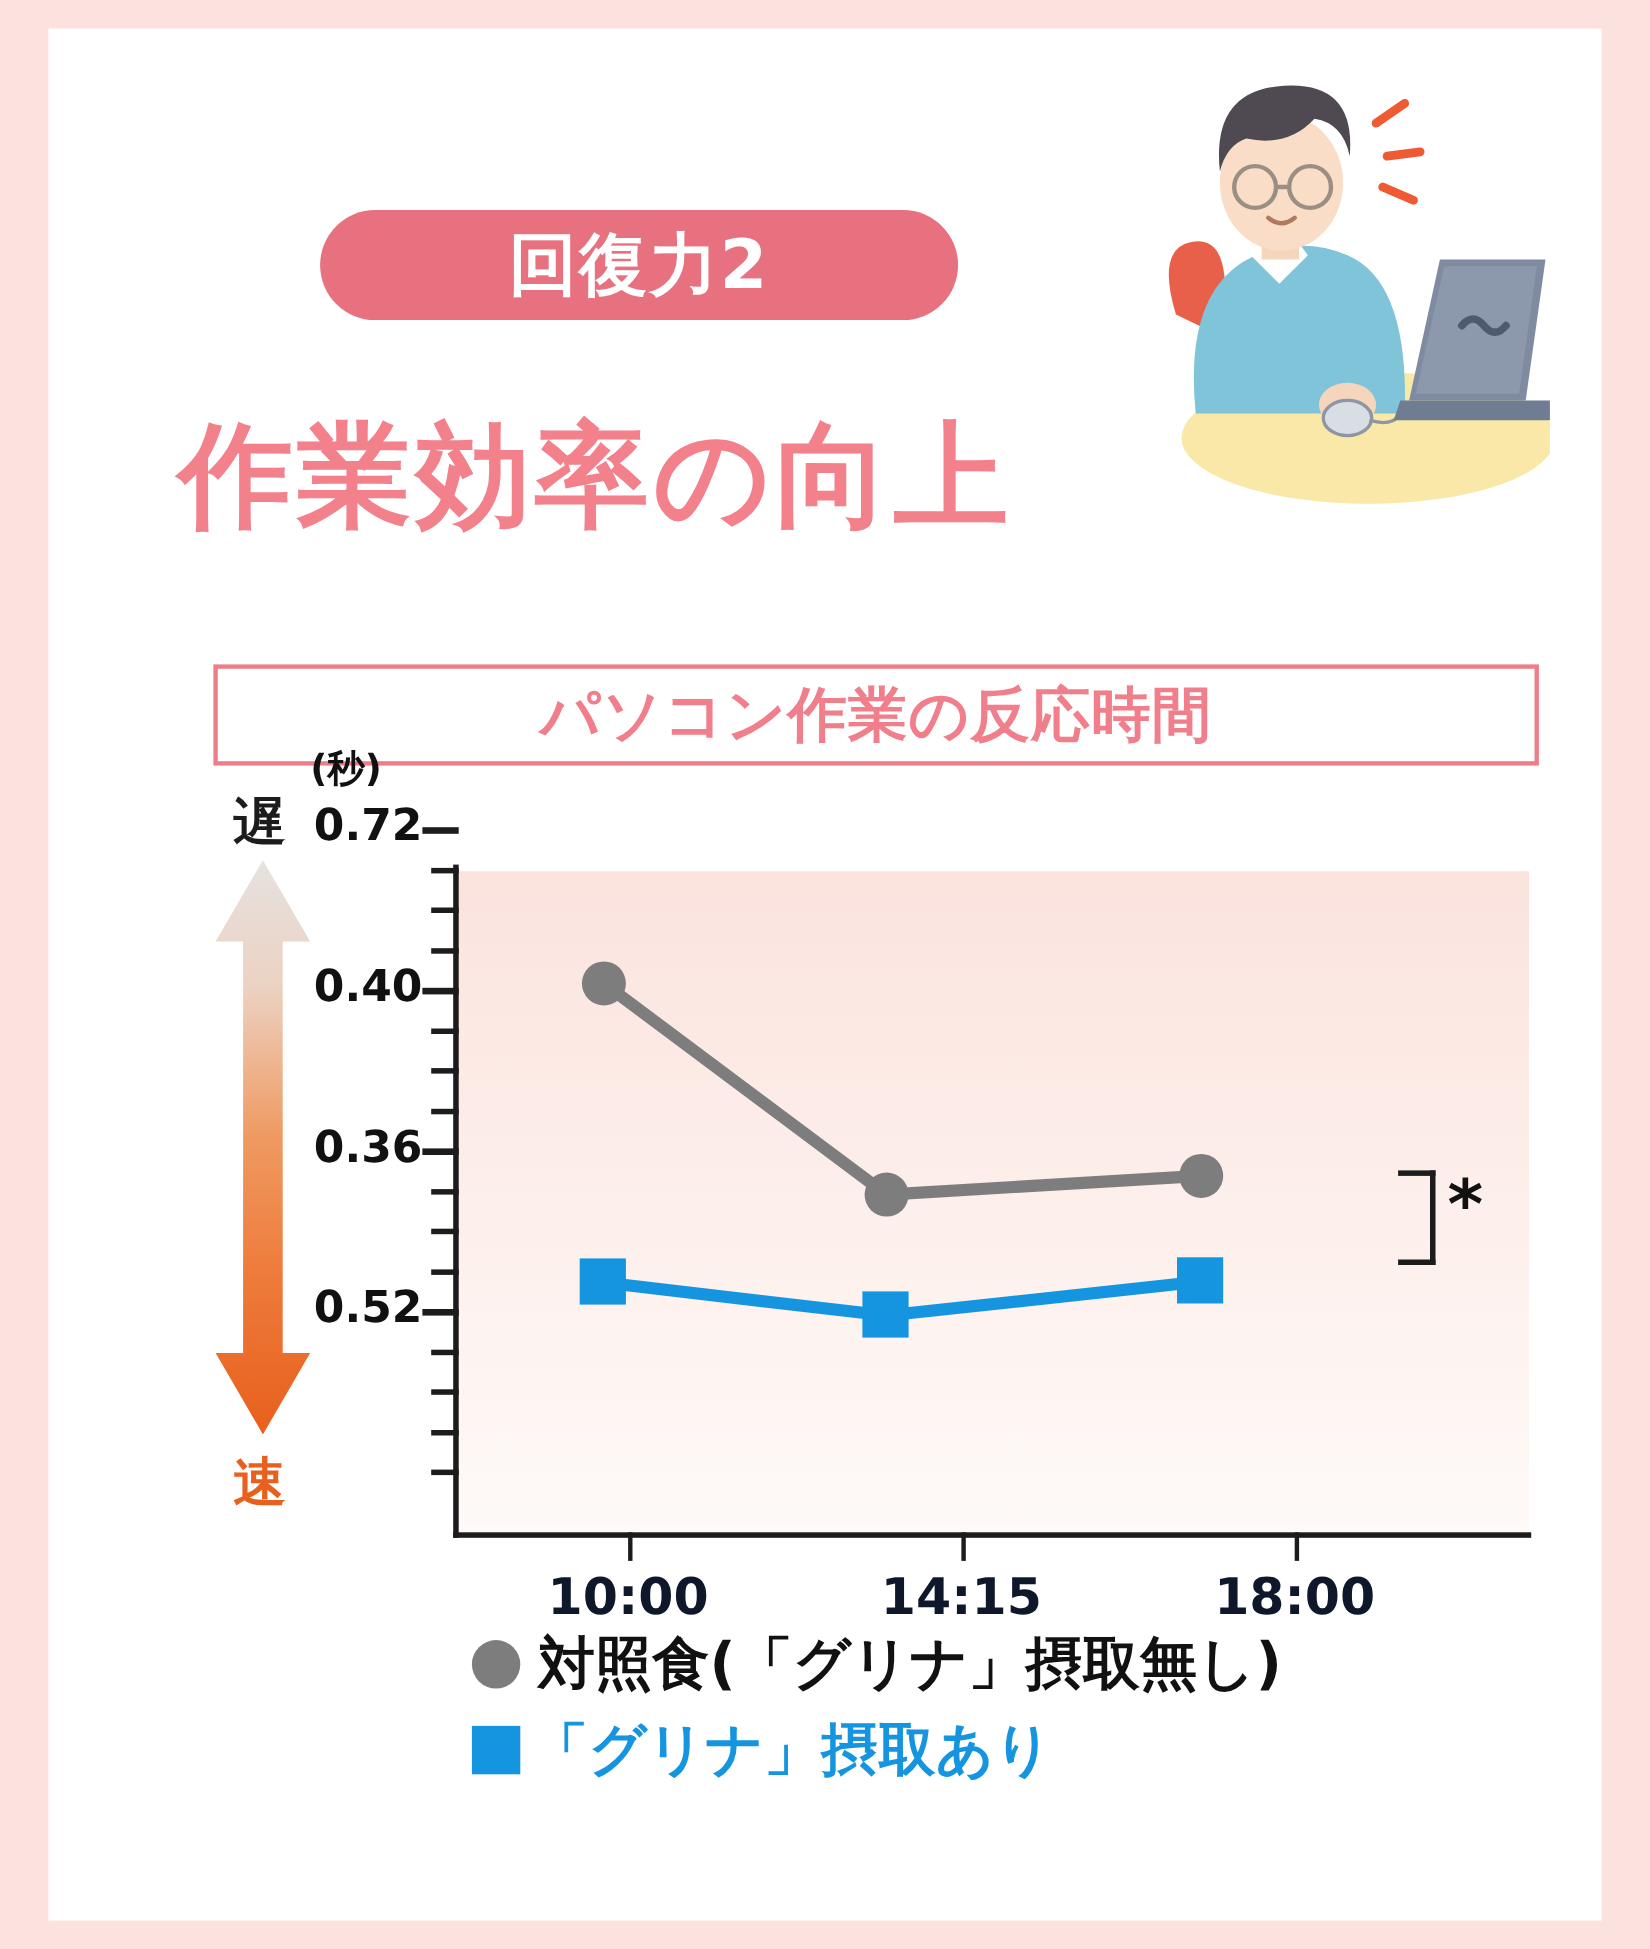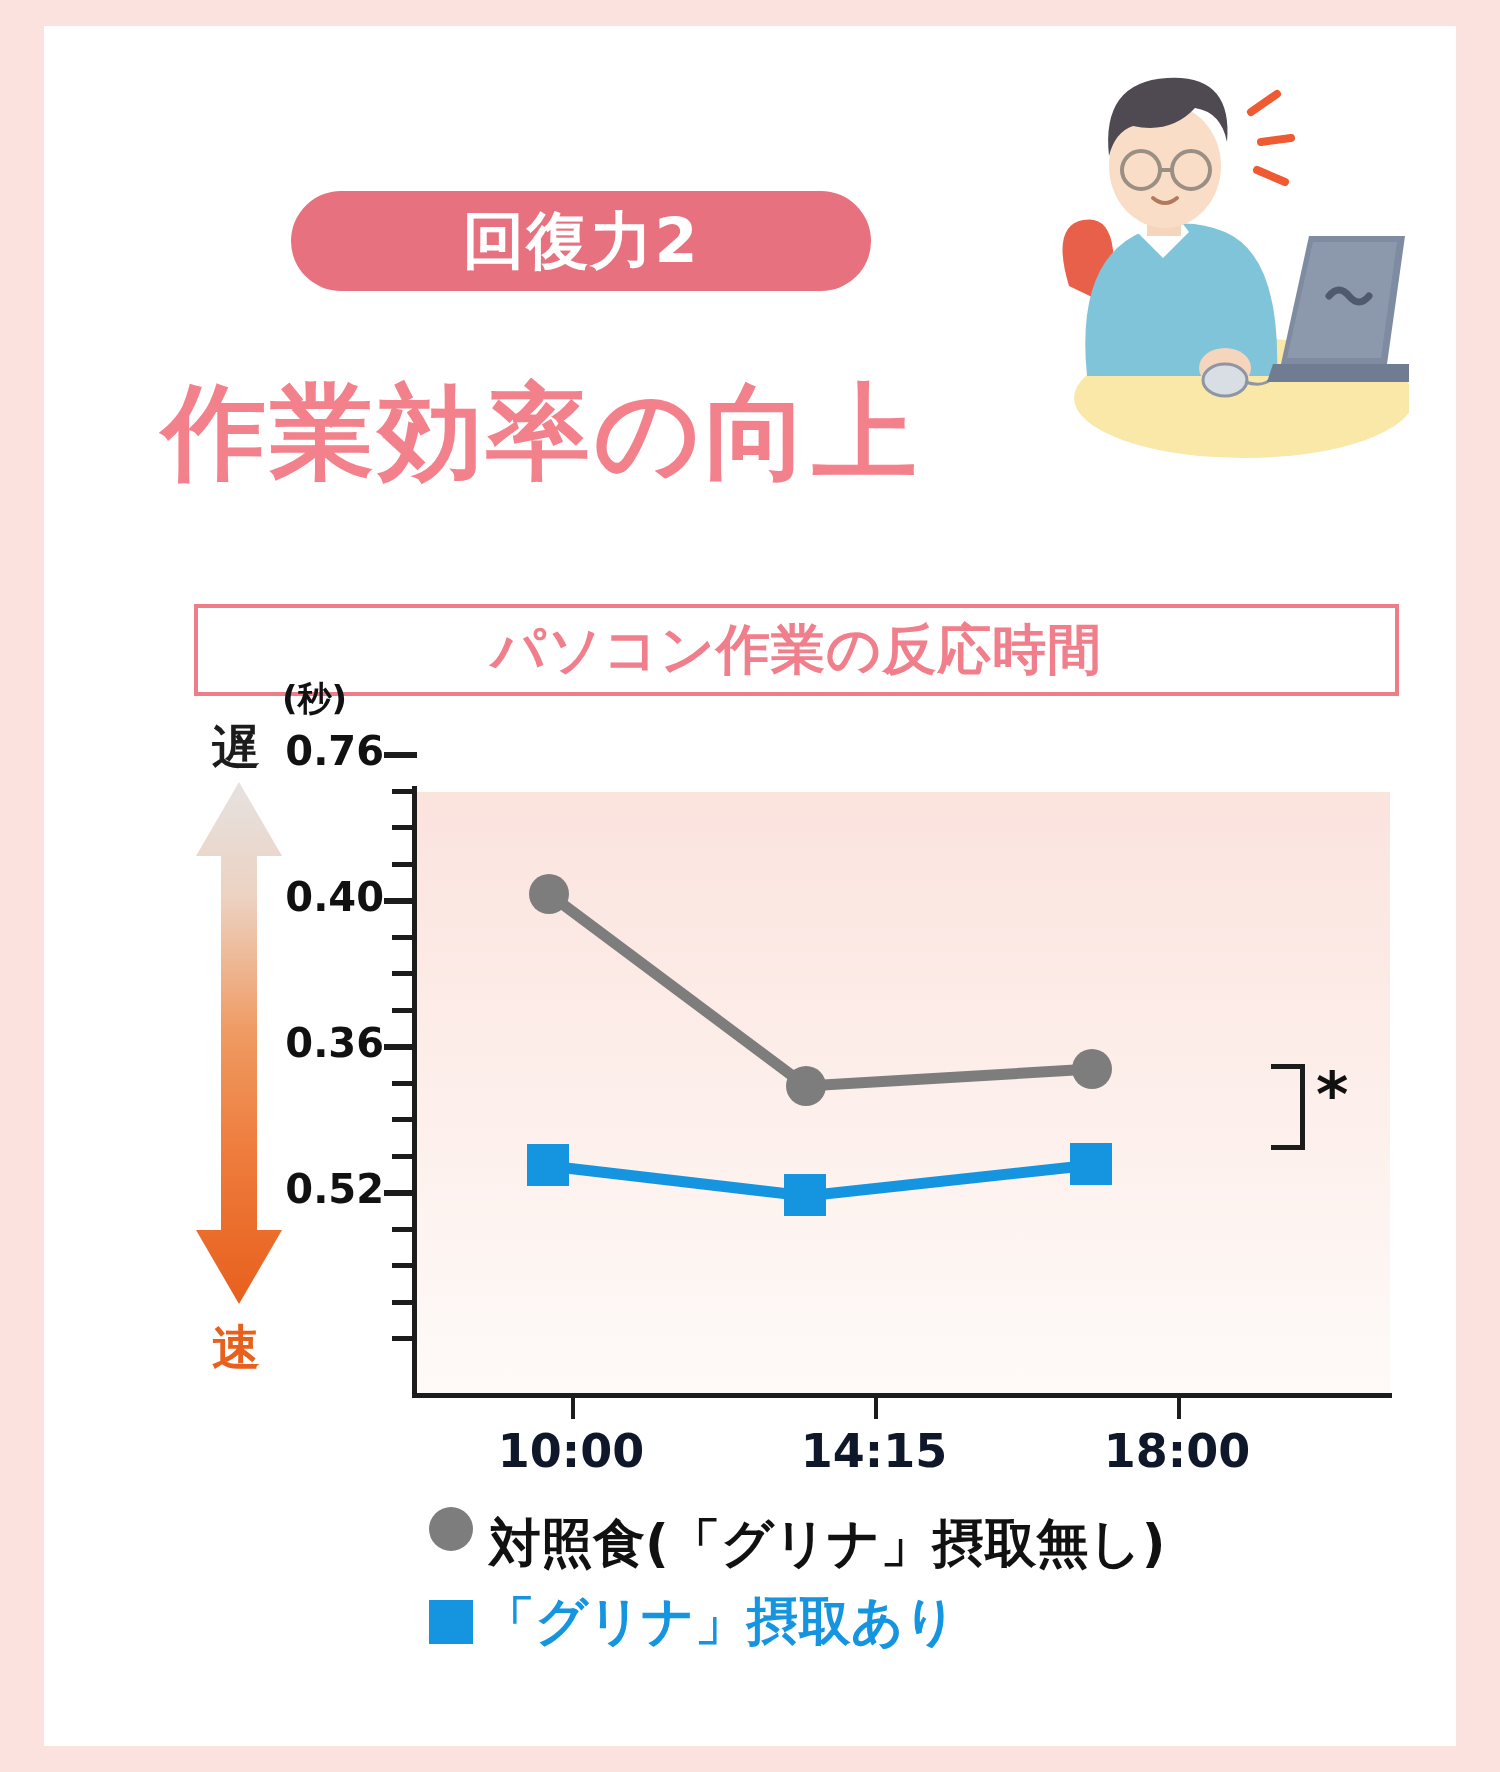"0.76" div.ylab { text: 0.76 -> 0.72 }
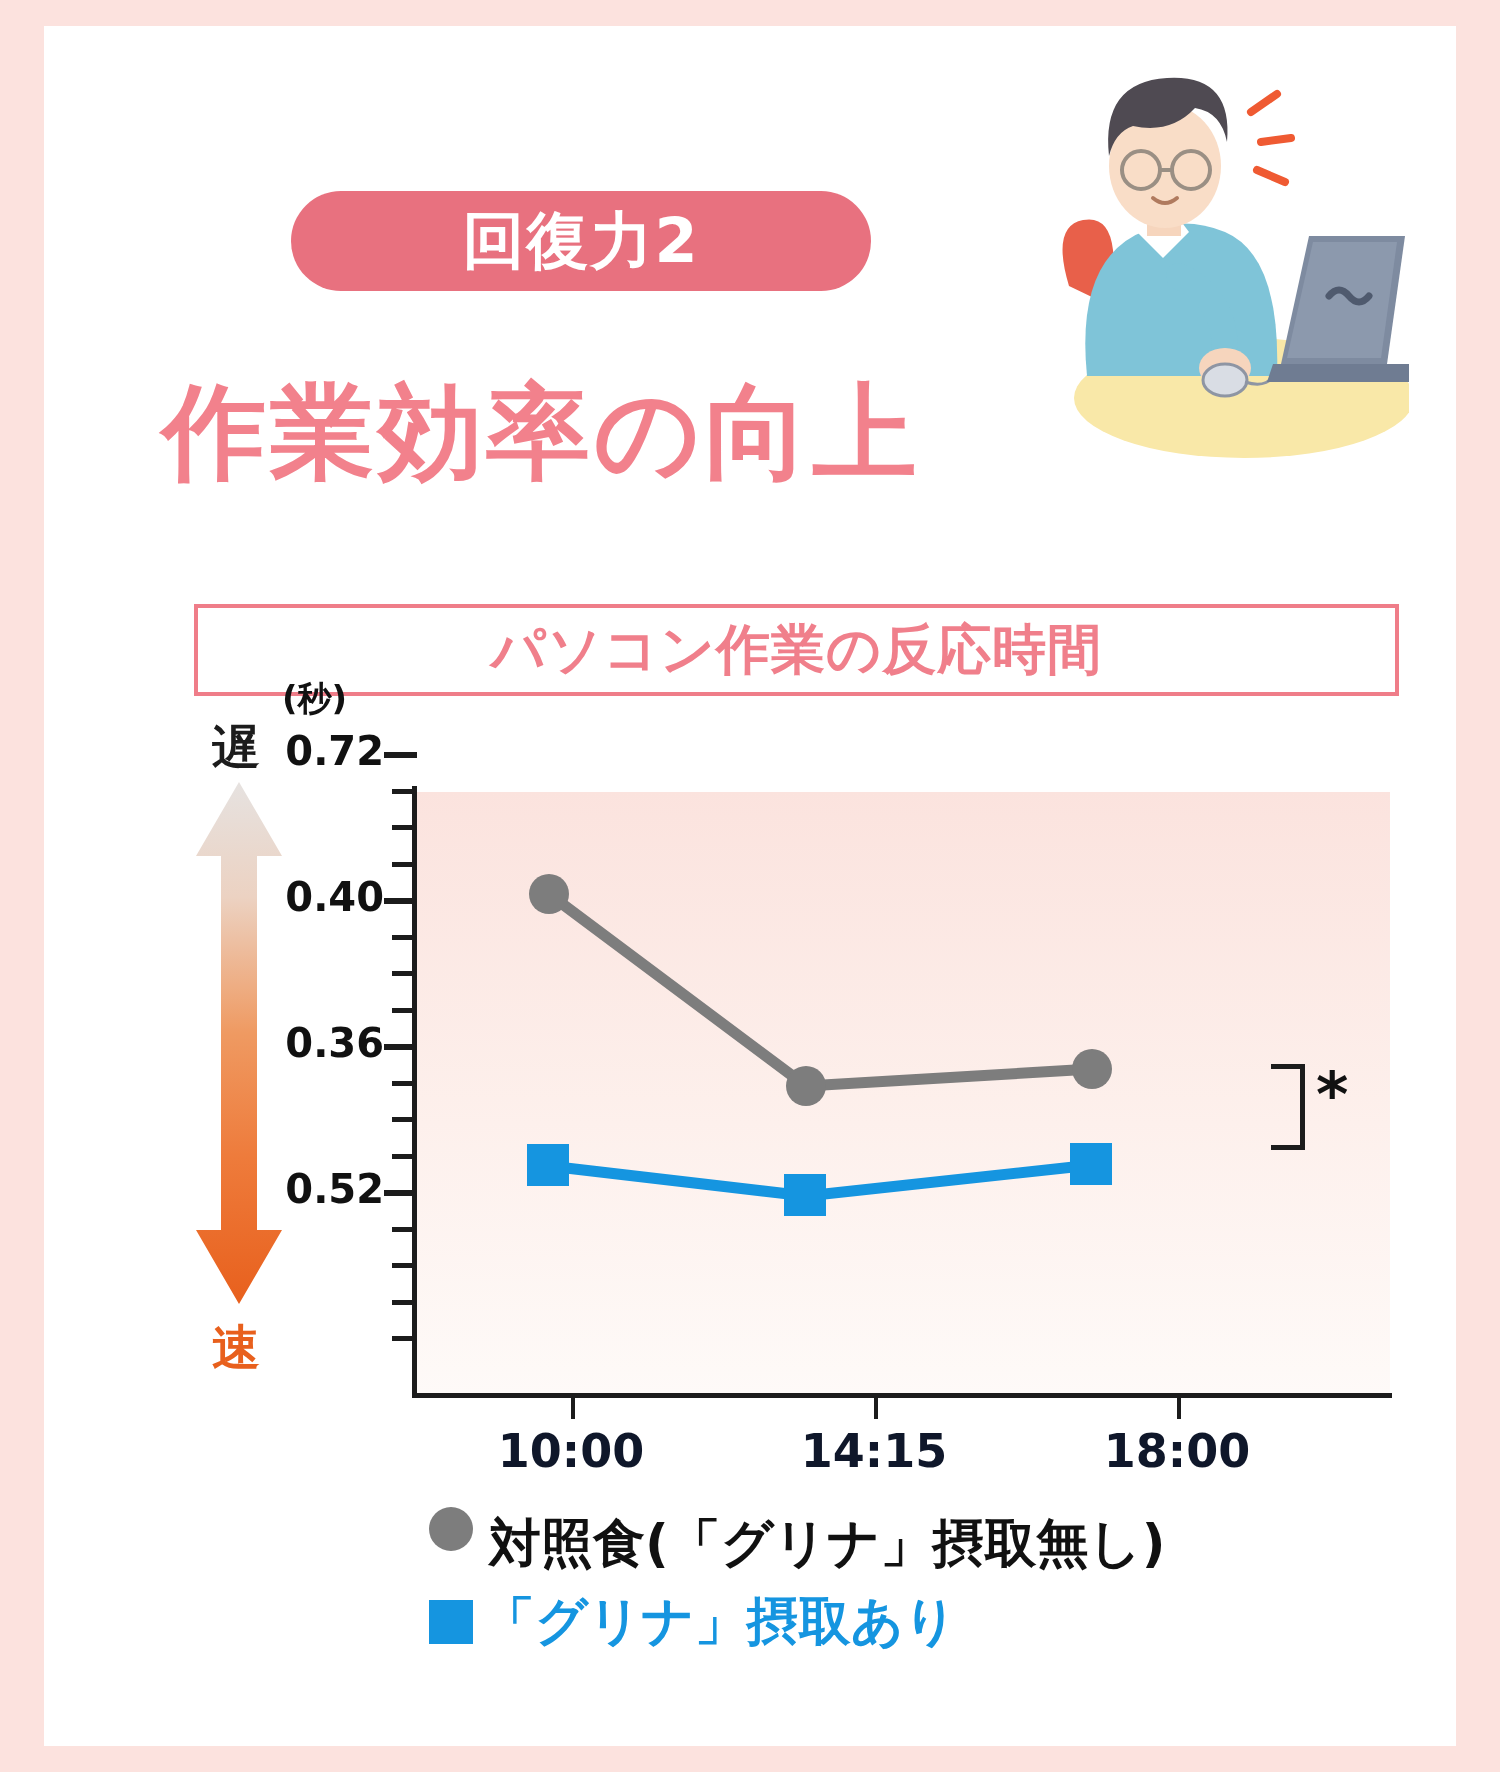"対照食(「グリナ」摂取無し)" .lg-txt.gray { margin-top: 31px -> none }
